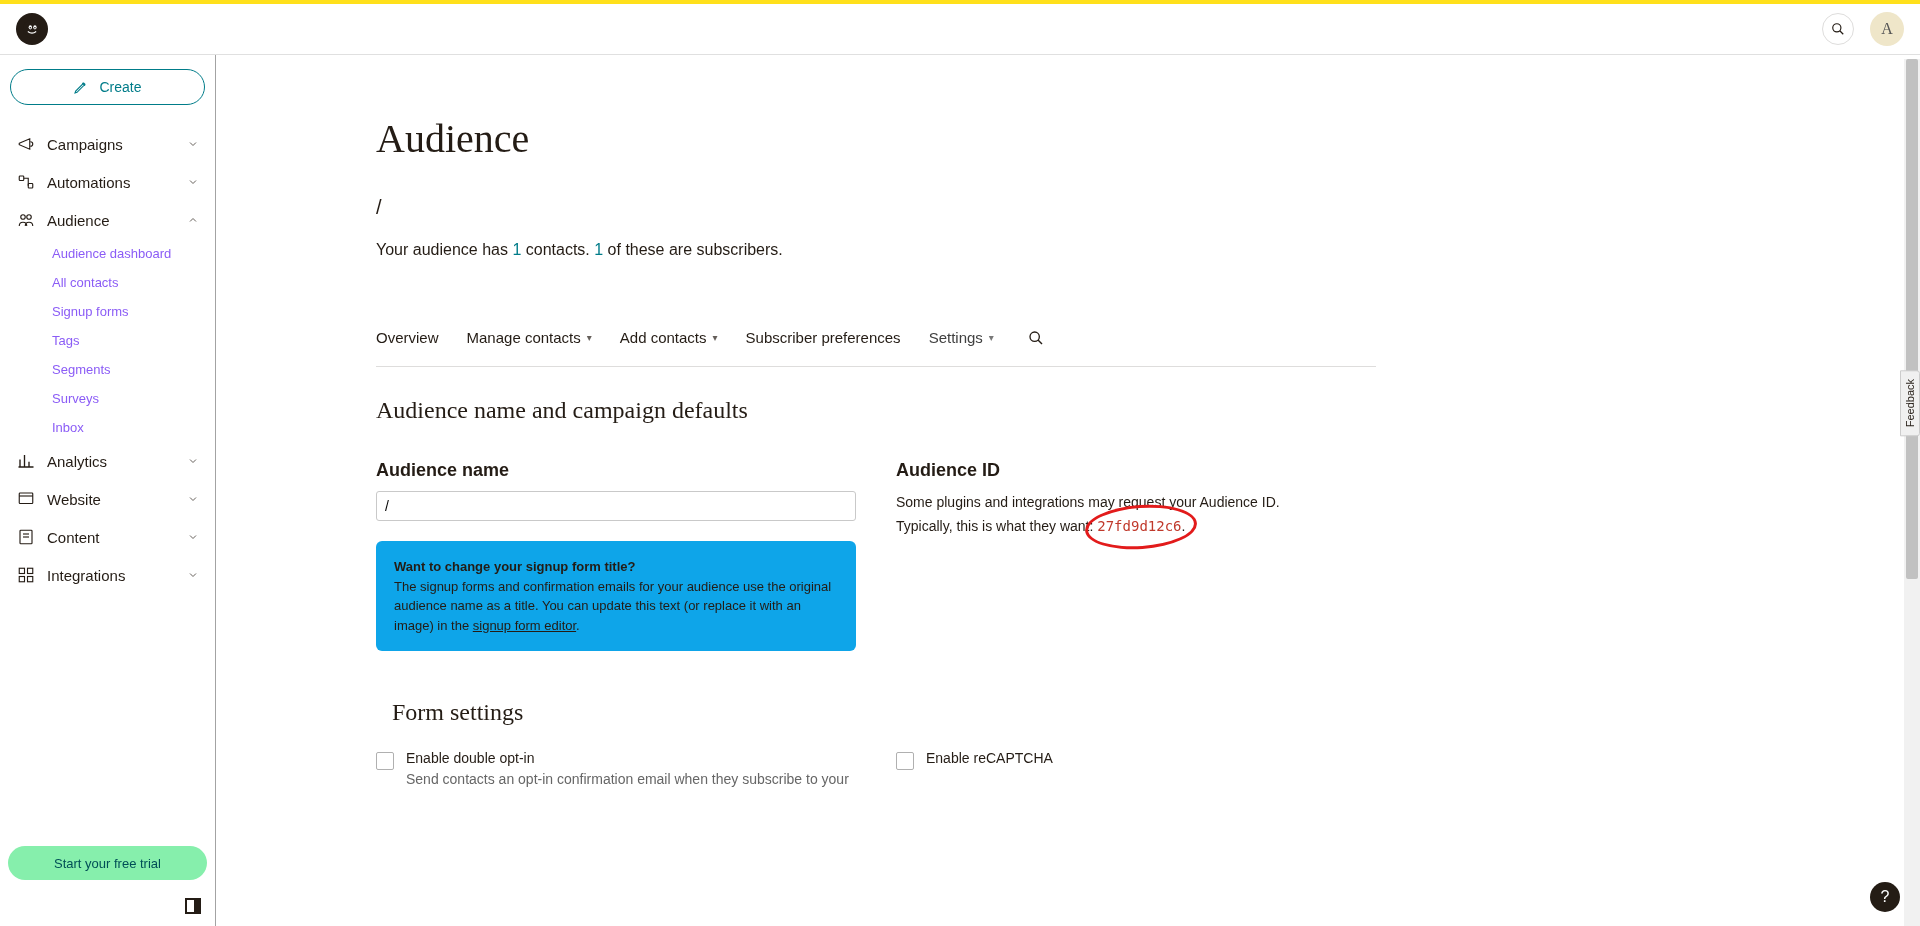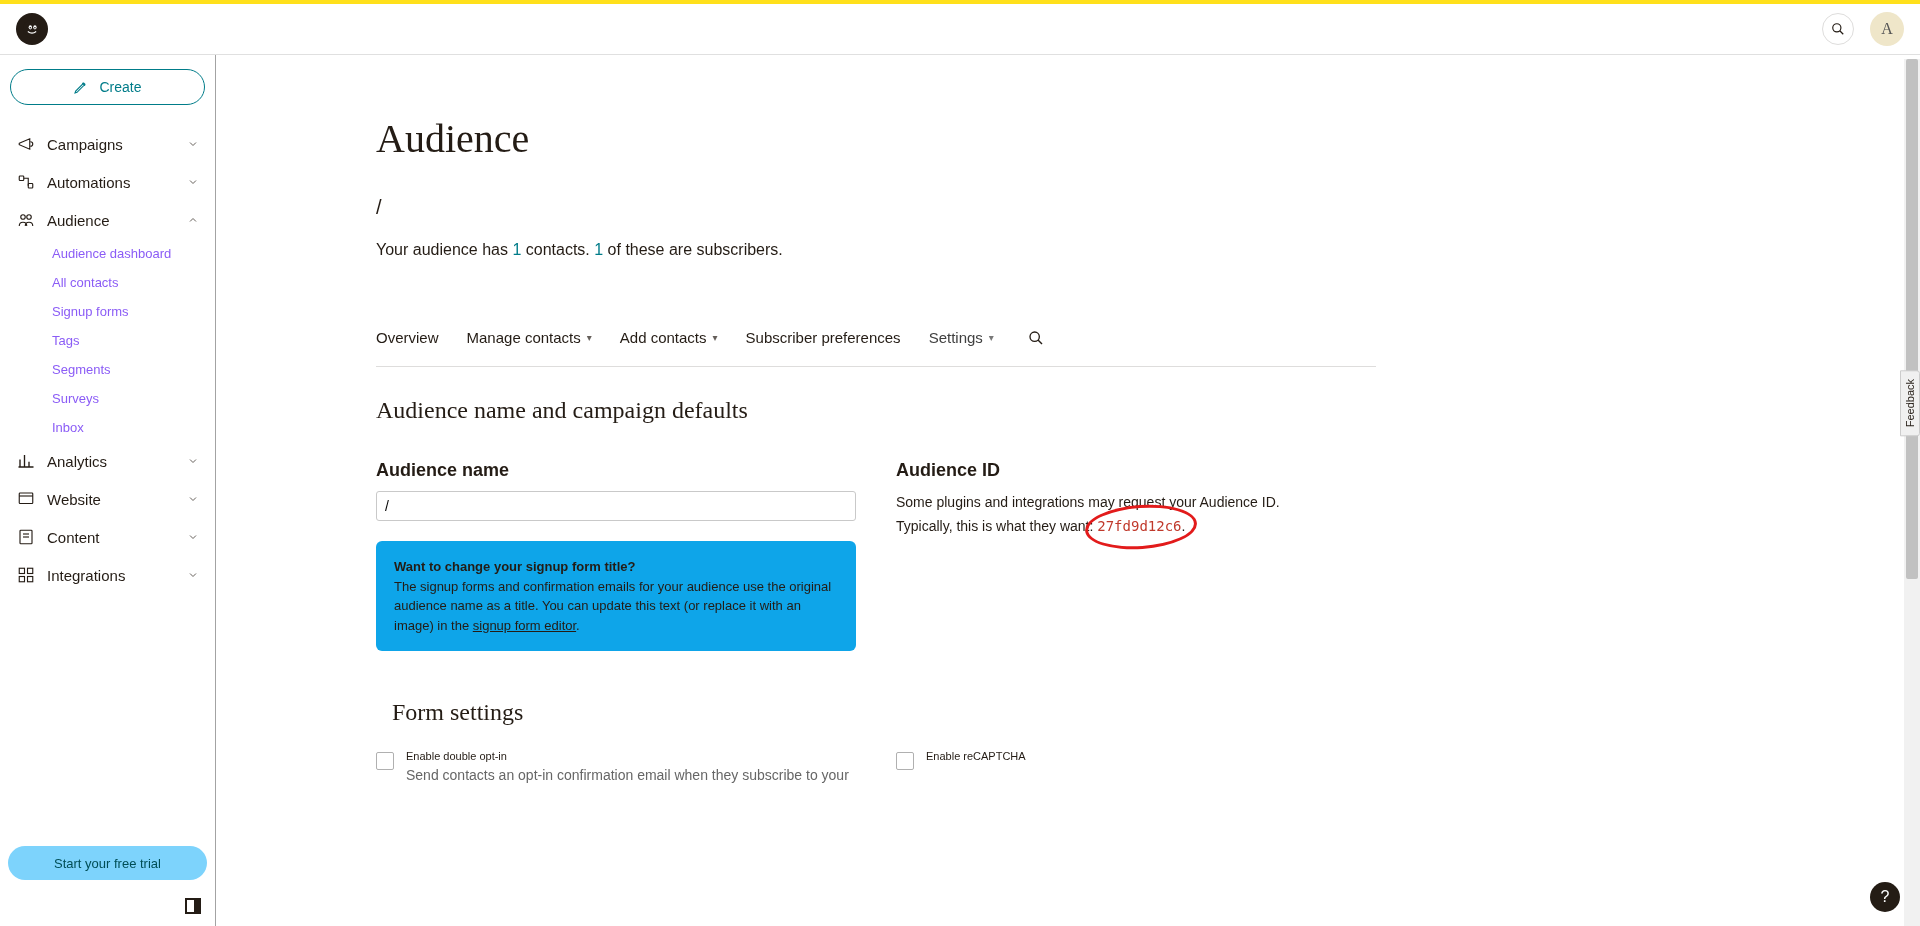"Enable double opt-in" .checkbox-label { font-size: 11px -> 14px }
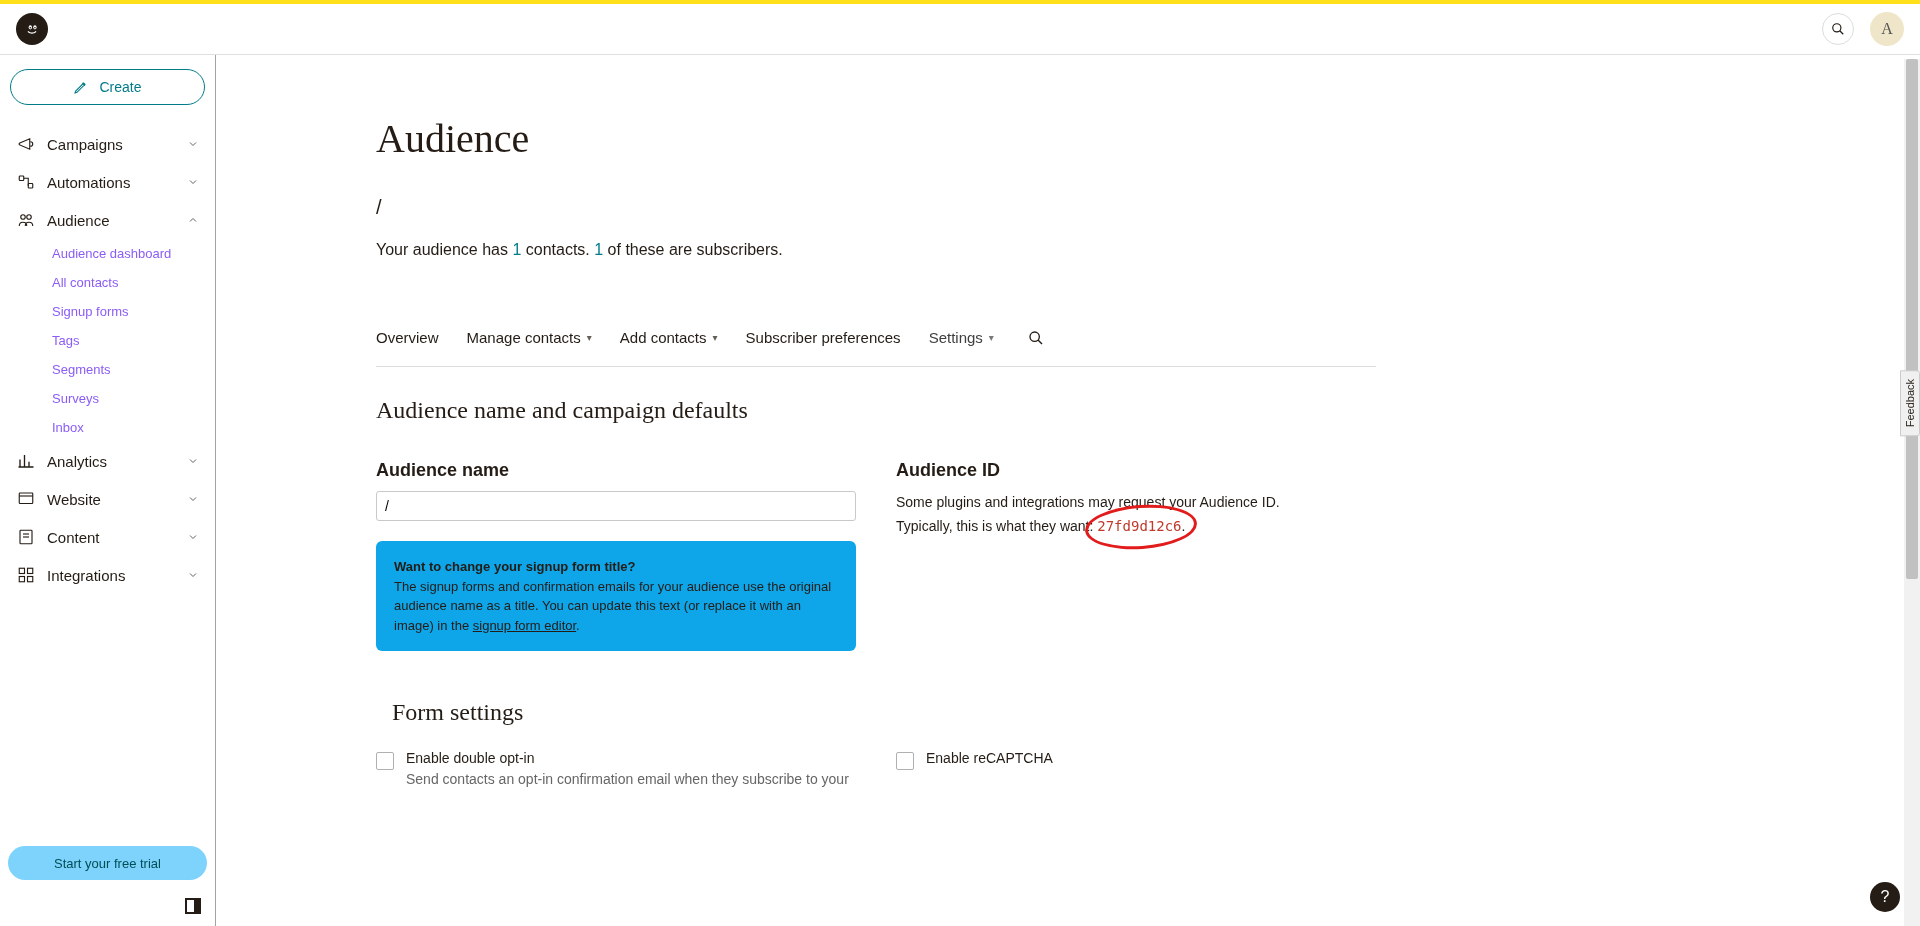"Start your free trial" .trial-btn { background: #7dd3fc -> #86efac }
